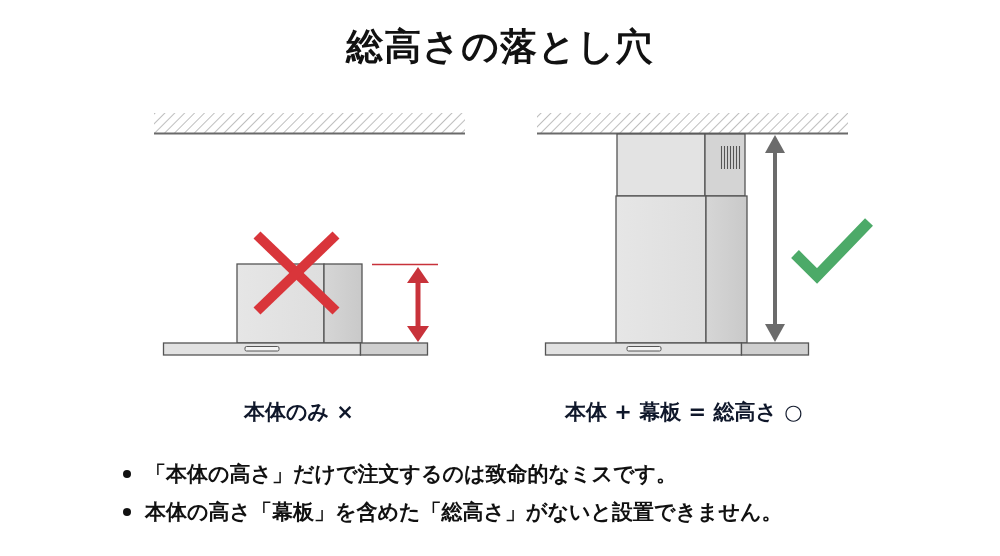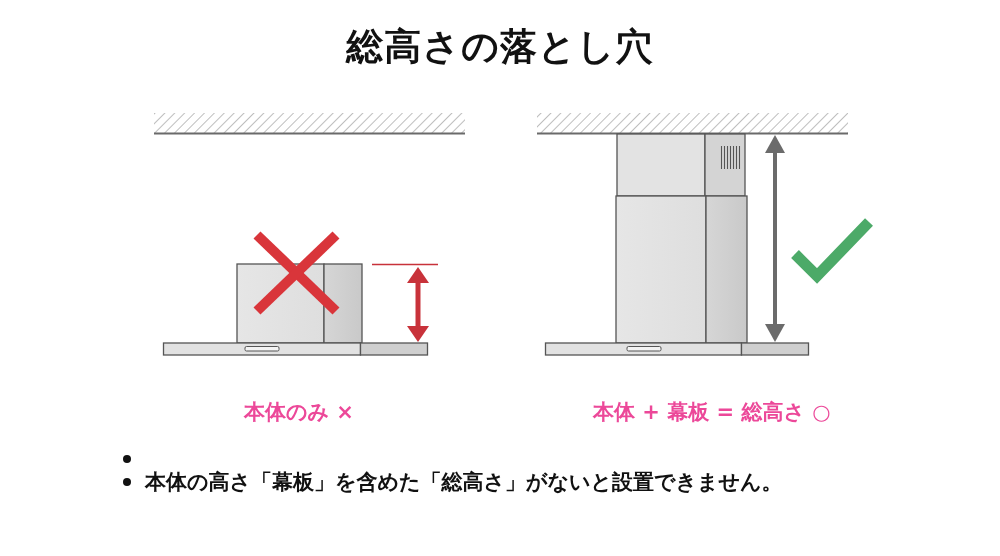"本体のみ ×" .caption { color: #ec4899 -> #0f172a }
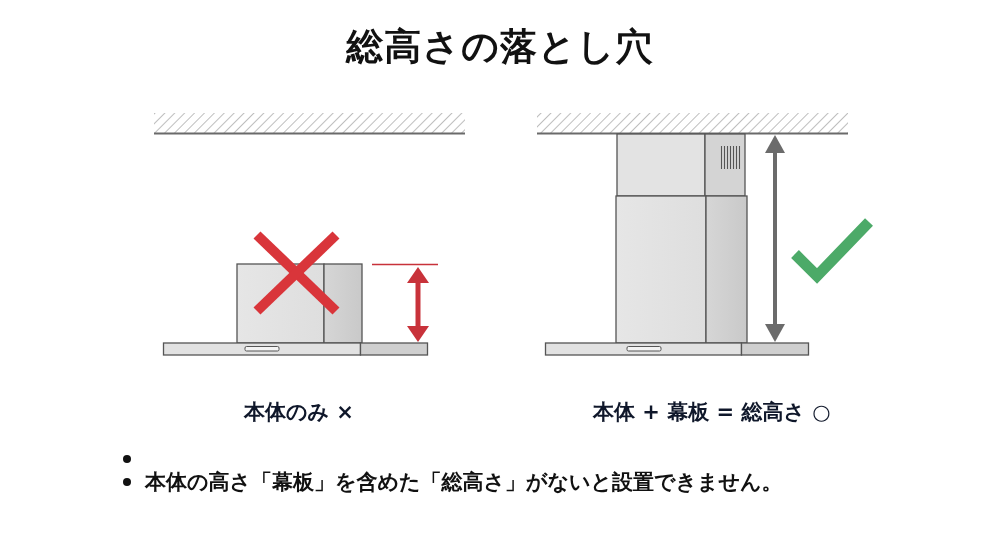"本体 + 幕板 = 総高さ" .caption.right { left: 593px -> 565px }
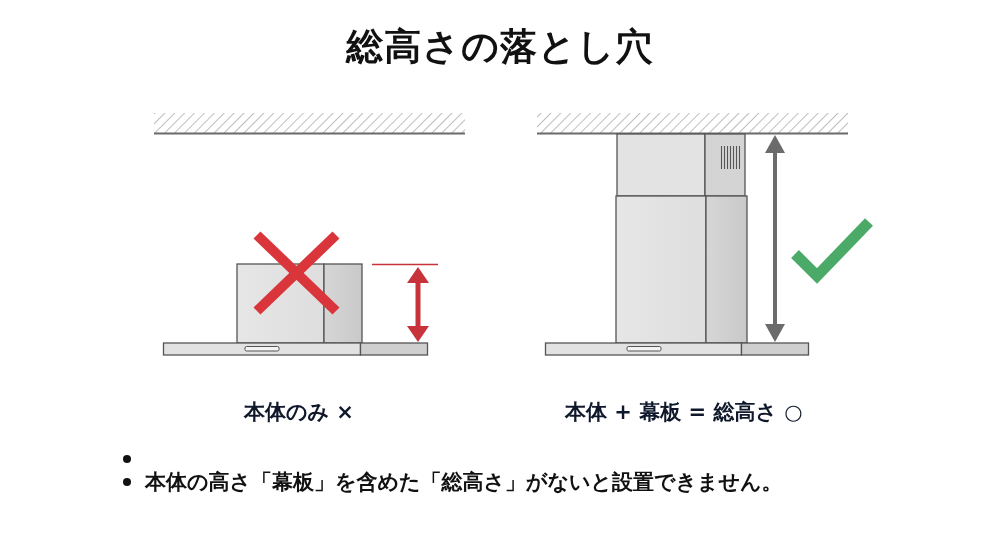"「本体の高さ」だけで注文するのは致命的なミスです。" span { html: none -> <span>「本体の高さ」だけで注文するのは致命的なミスです。</span> }
